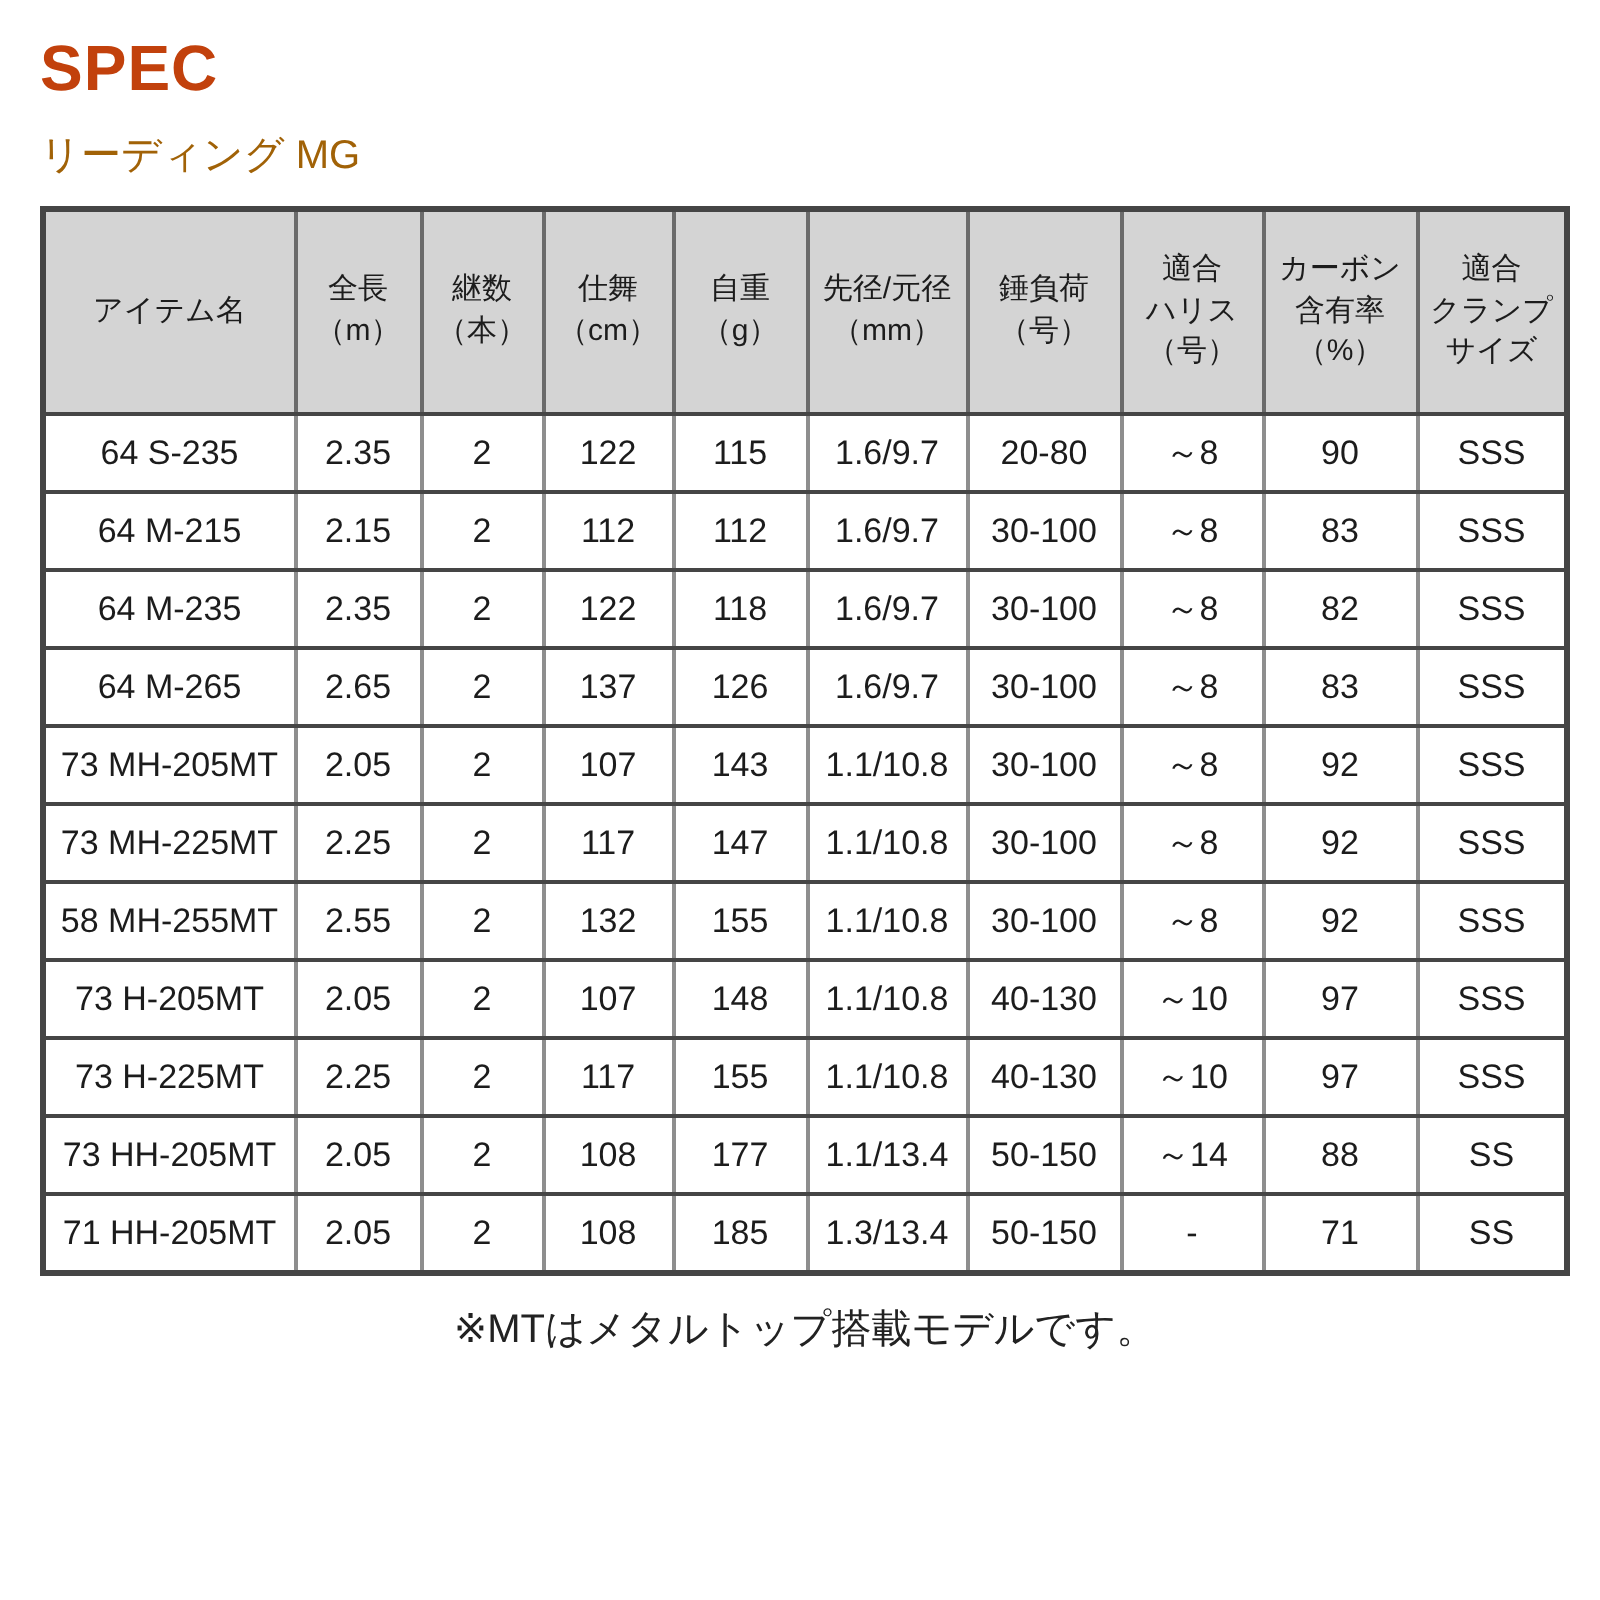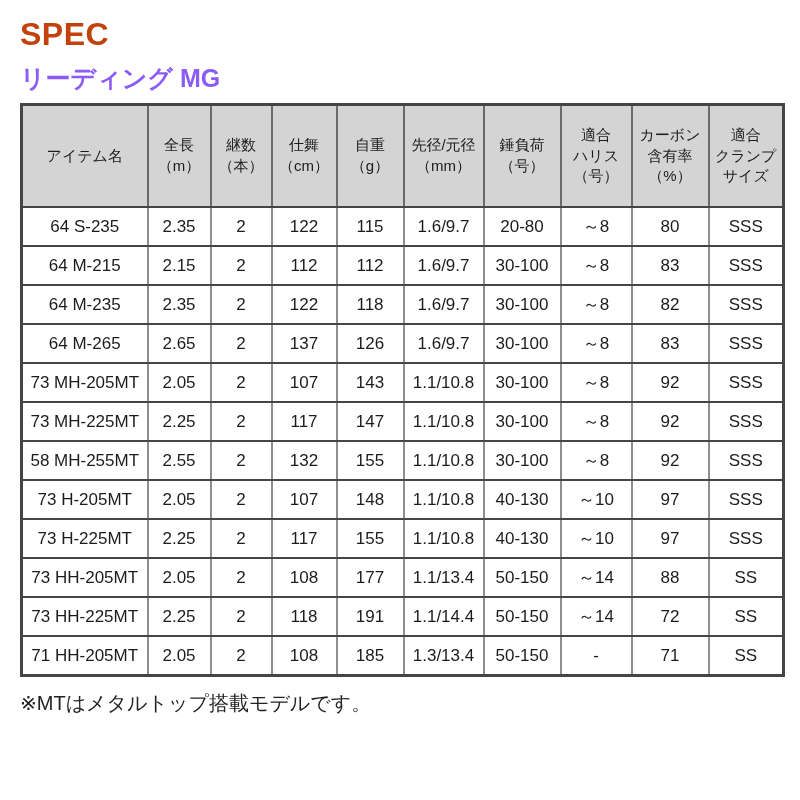"リーディング MG" .product-title { color: #8b5cf6 -> #a16207; font-size: 25px -> 20px; font-weight: bold -> normal }
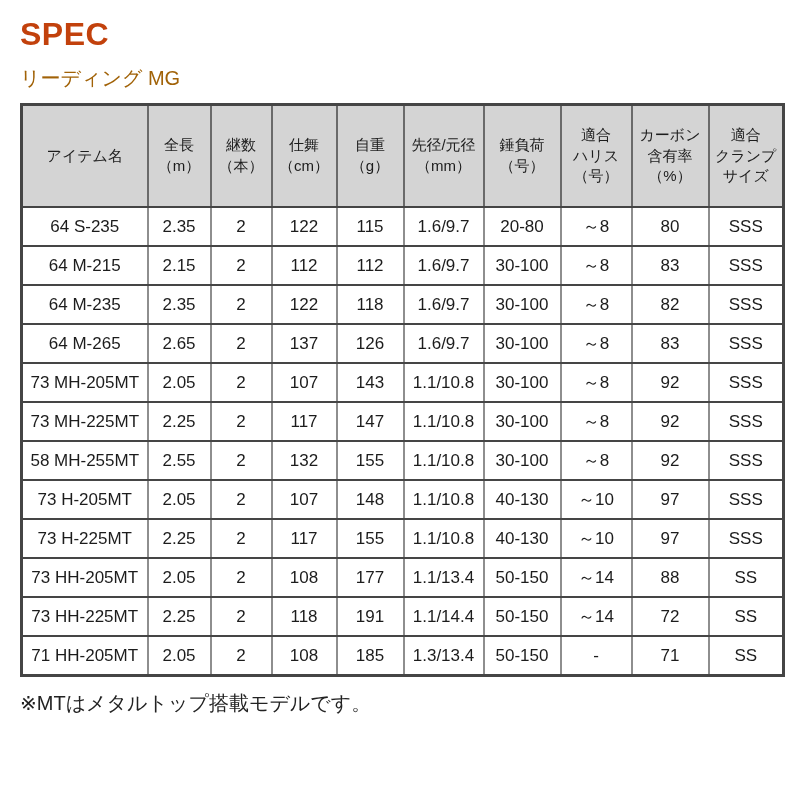"80" td { text: 80 -> 90 }
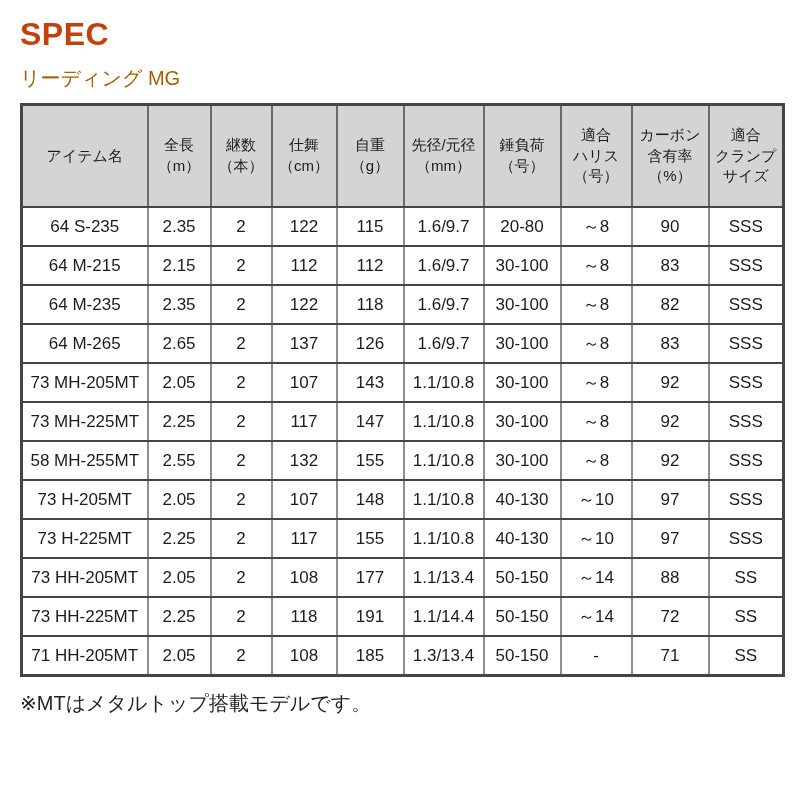"73 HH-225MT" tr { html: <tr> <td>73 HH-225MT</td> <td>2.25</td> <td>2</td> <td>118</td> <td>191</td> <td>1.1/14.4</td> <td>50-150</td> <td>～14</td> <td>72</td> <td>SS</td> </tr> -> none }
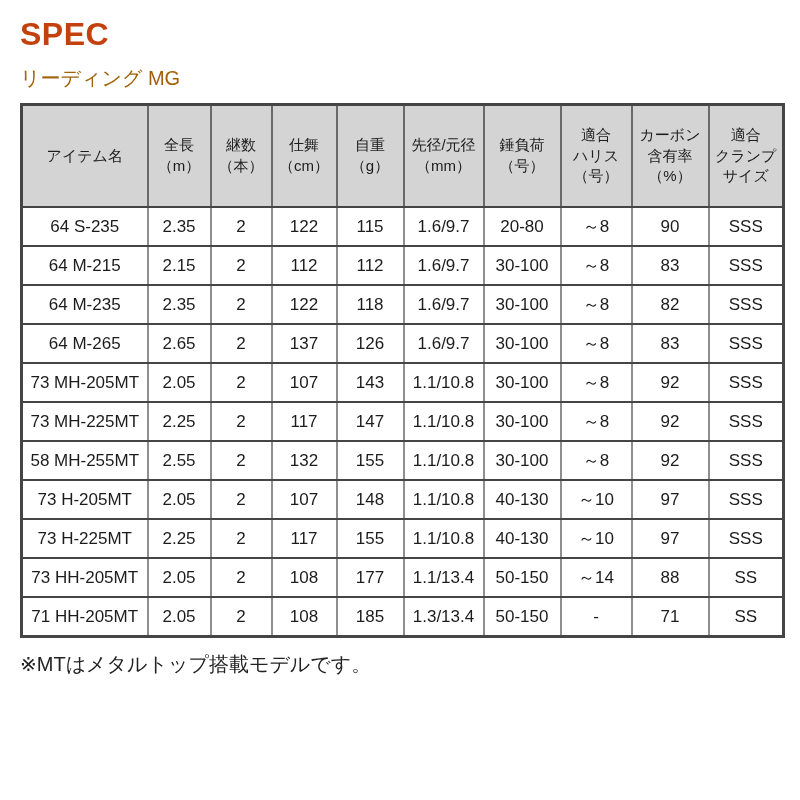"※MTはメタルトップ搭載モデルです。" .footnote { text-align: left -> center }
